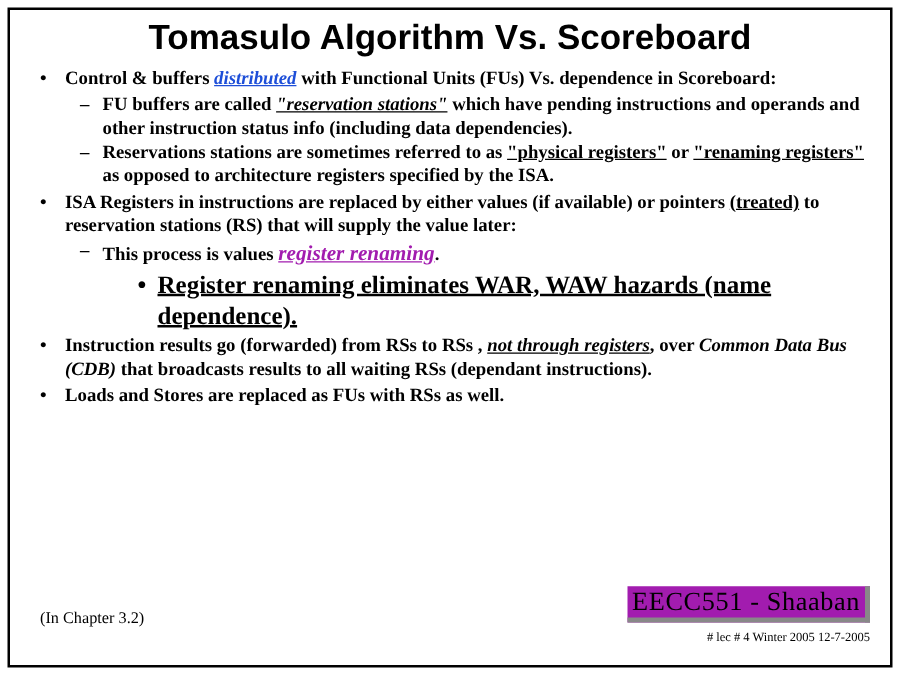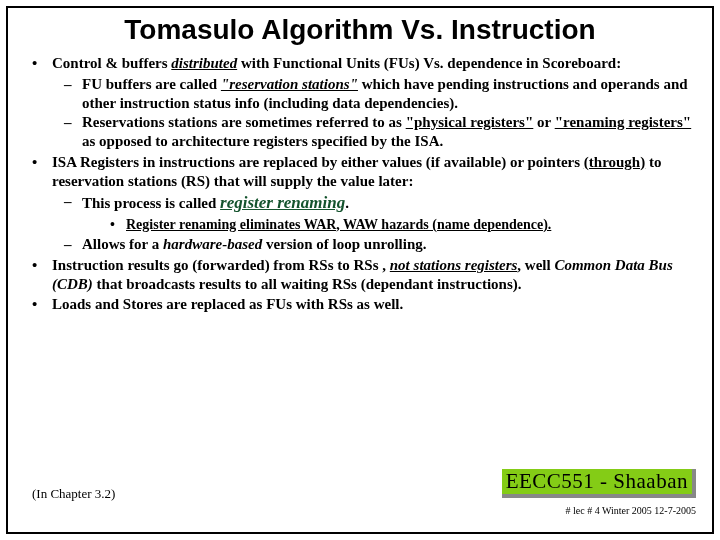"Tomasulo Algorithm Vs. Instruction" div.title { text: Instruction -> Scoreboard }
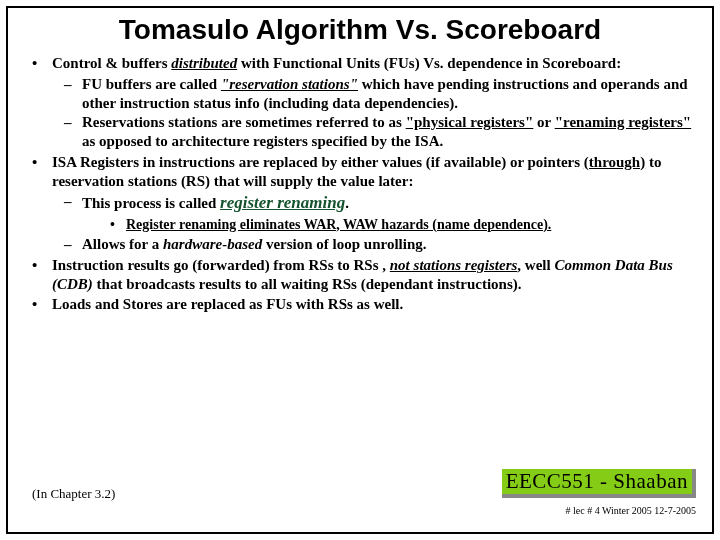"distributed" .red { color: #000000 -> #1d4ed8 }
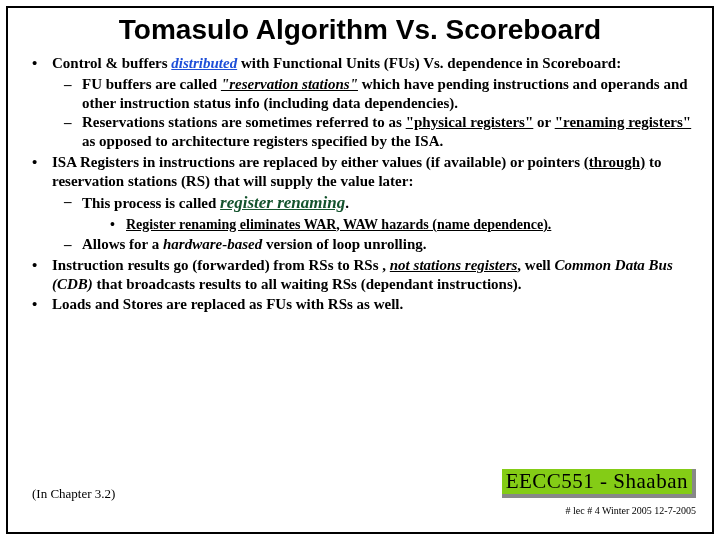"(through)" span.ul { text: through -> treated }
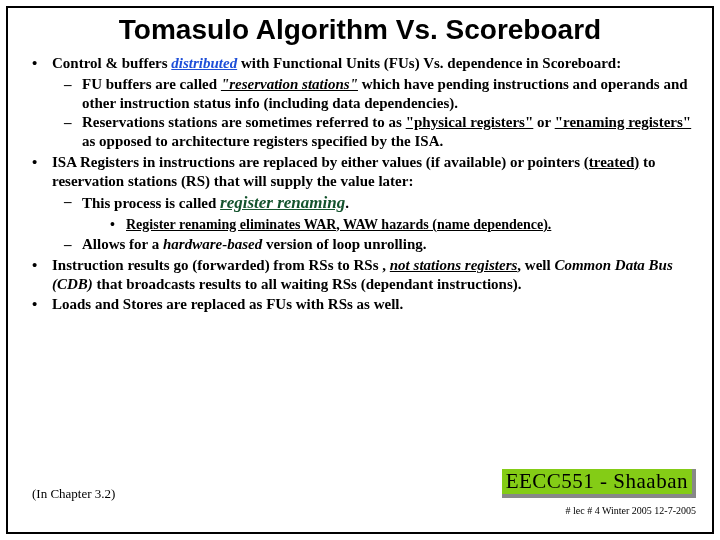"This process is called" span { text: called -> values }
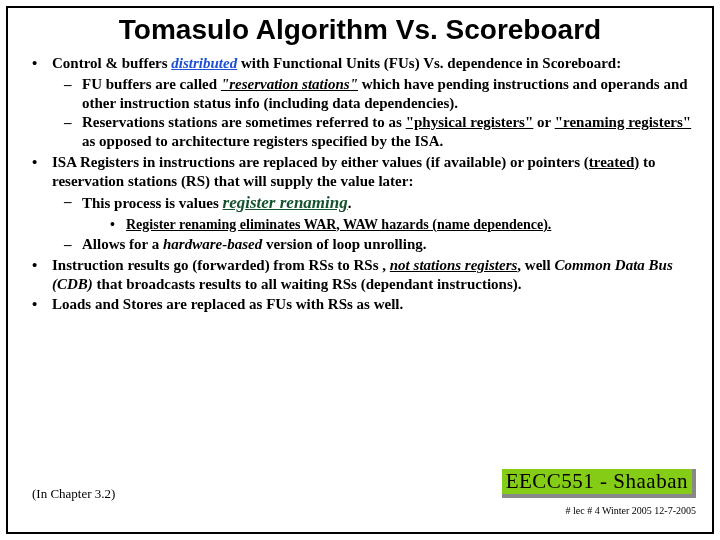"register renaming" .reg-rename { color: #14532d -> #a21caf }
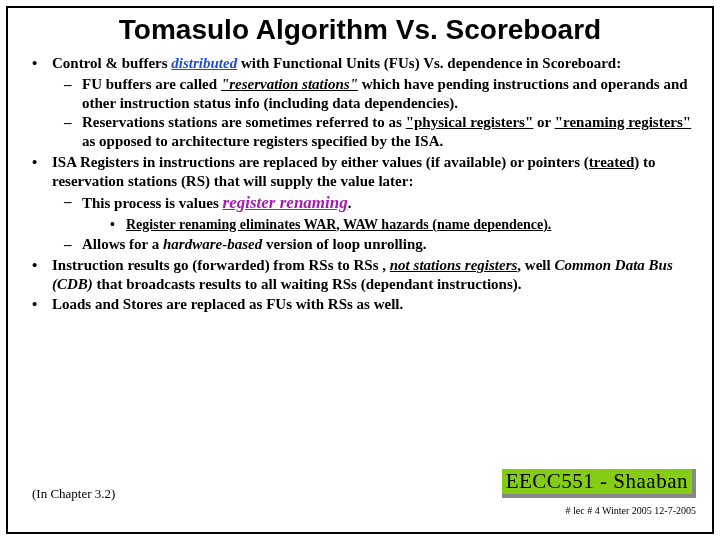"Register renaming eliminates WAR, WAW" ul.sub2 > li { font-size: 14px -> 20px }
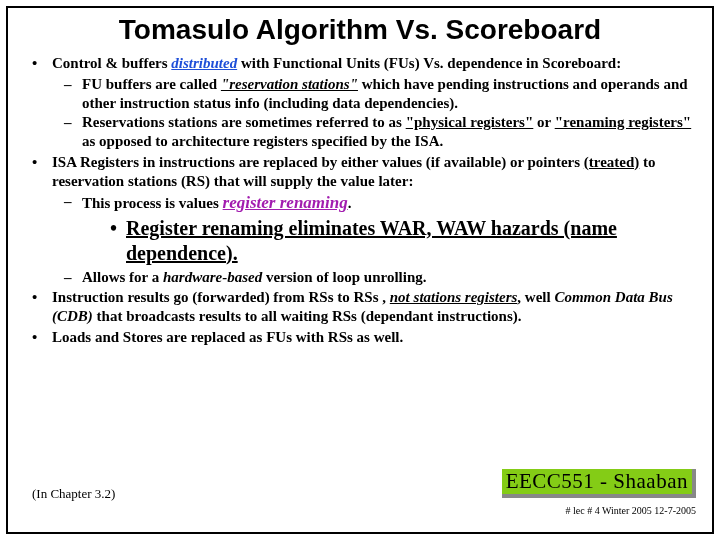"Allows for a hardware-based version" li { html: <li> <span>Allows for a </span><span>hardware-based</span><span> version of loop unrolling.</span> </li> -> none }
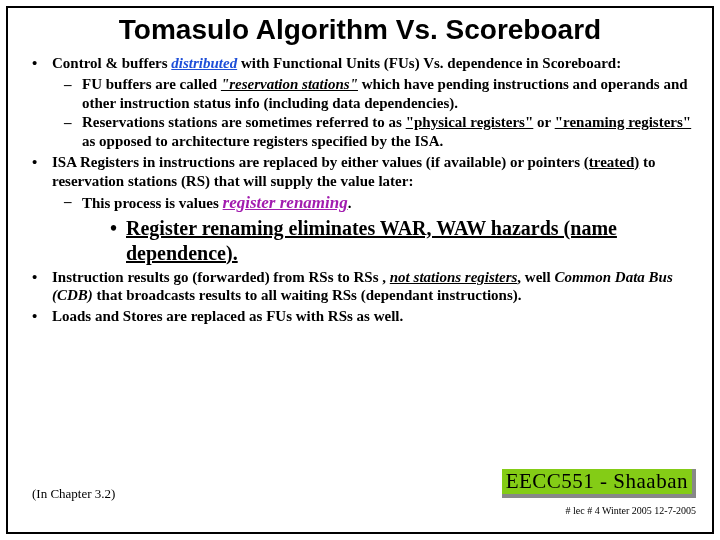"not stations registers" span.it { text: stations -> through }
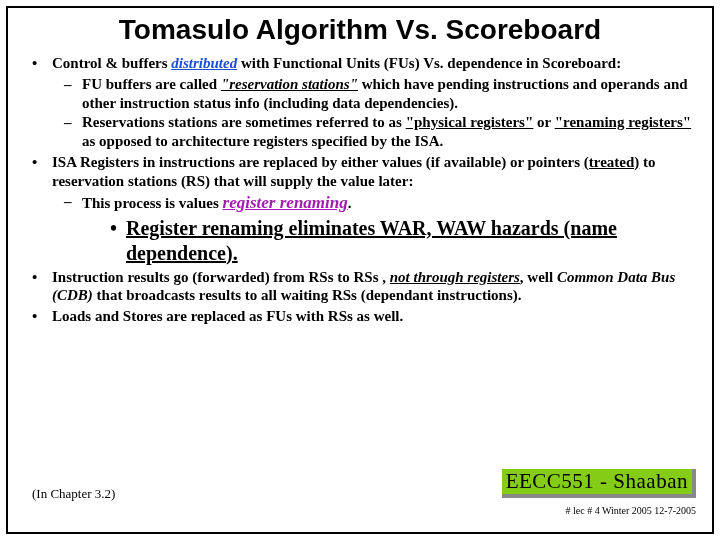", well" span { text: well -> over }
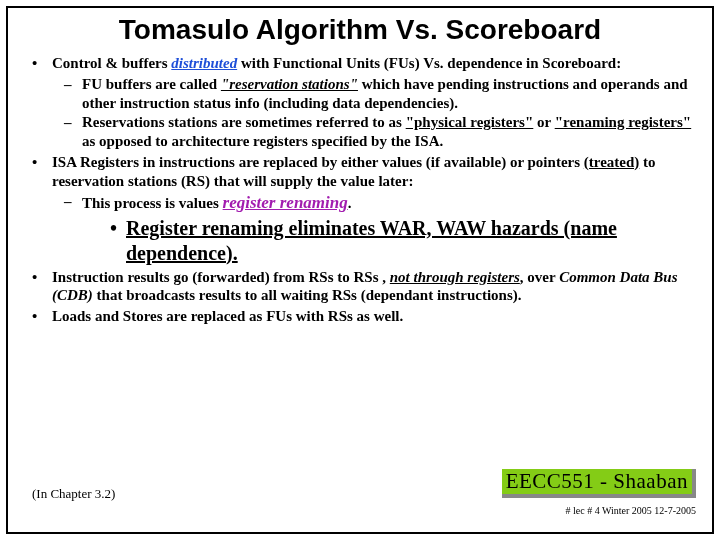"EECC551 - Shaaban" .sig { background: #84cc16 -> #a21caf }
